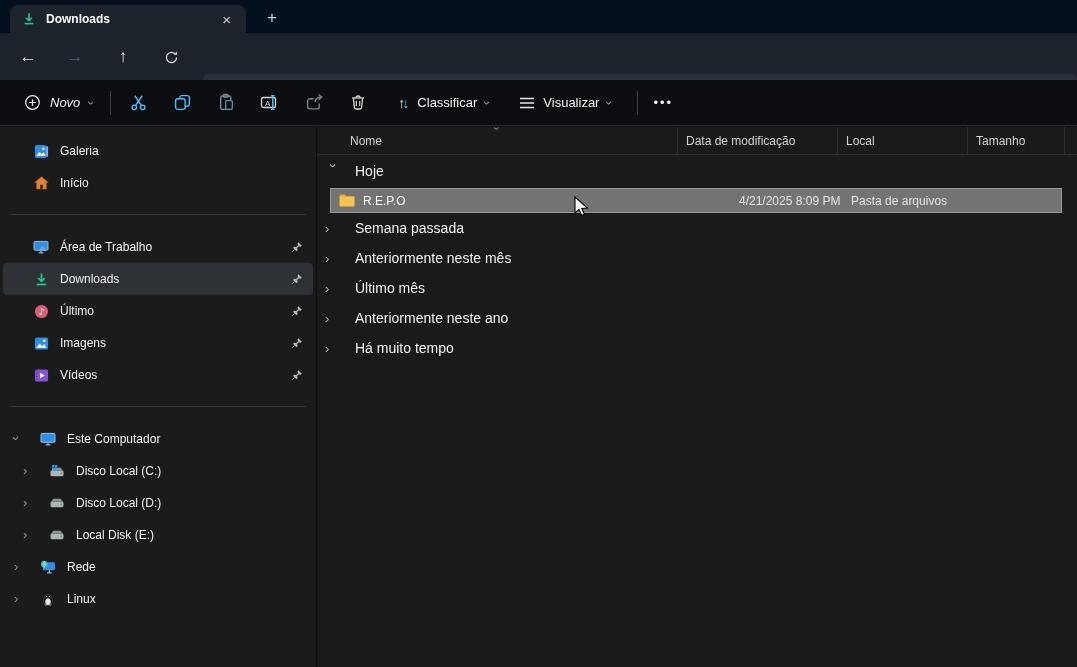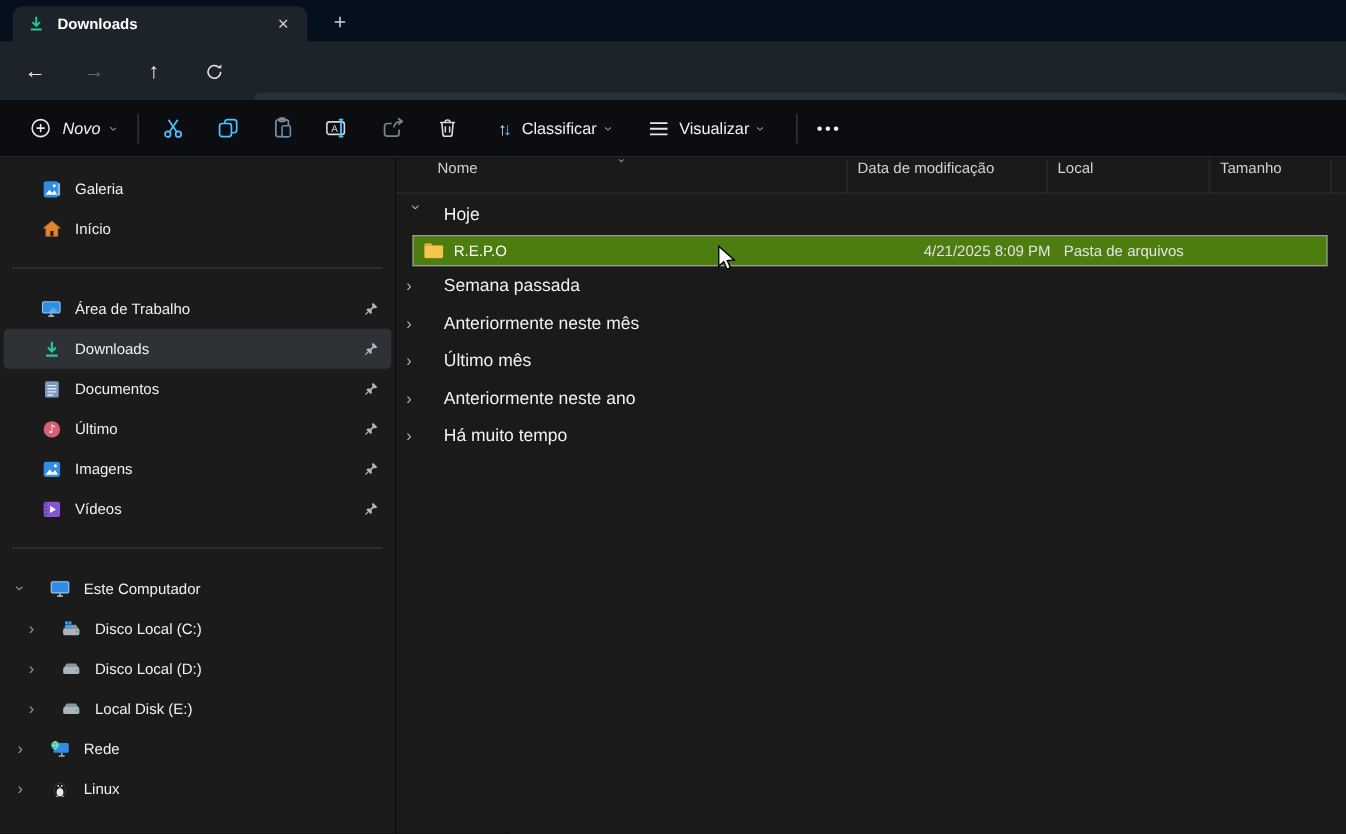"Nome" .col { align-items: none -> center }
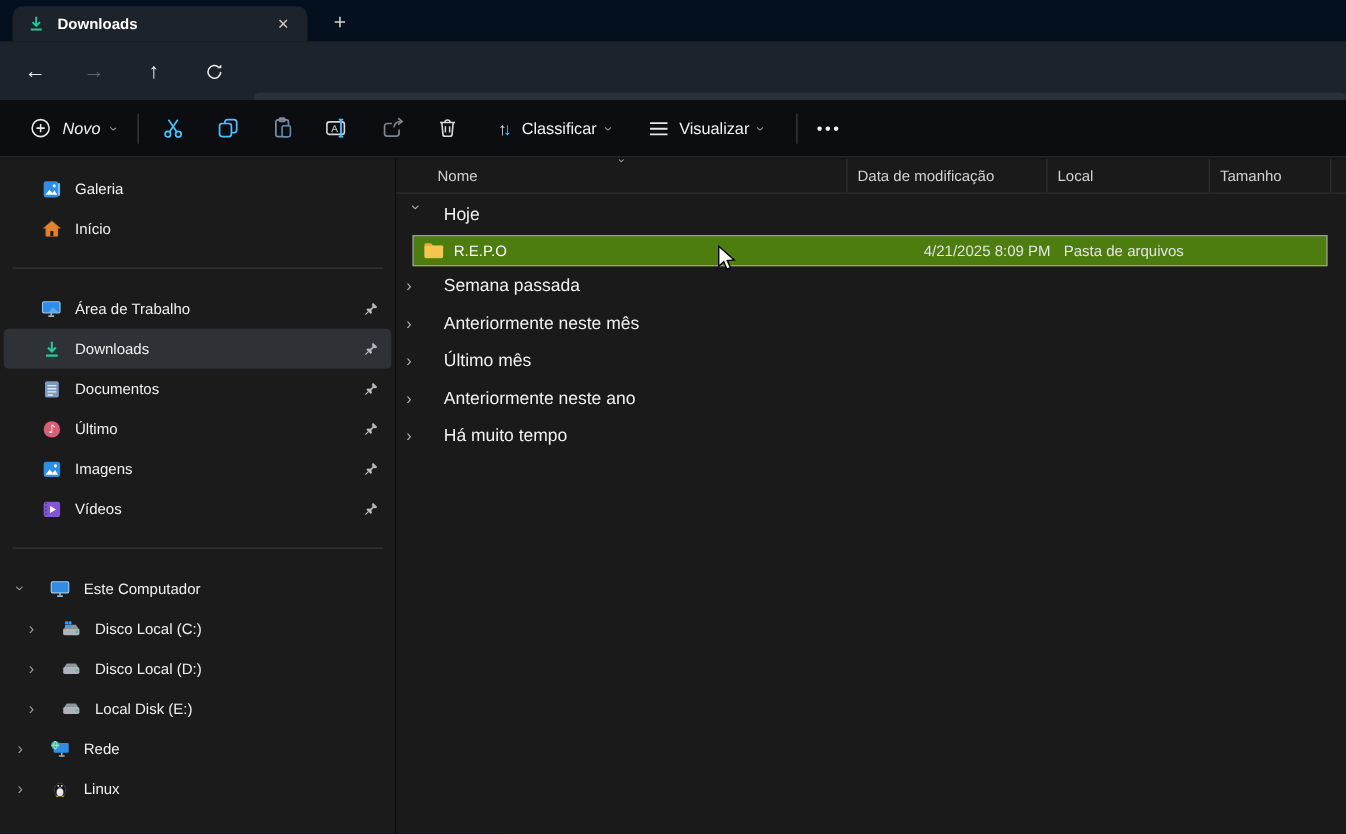"R.E.P.O" .file-row { background: #4d7c0f -> #737373 }
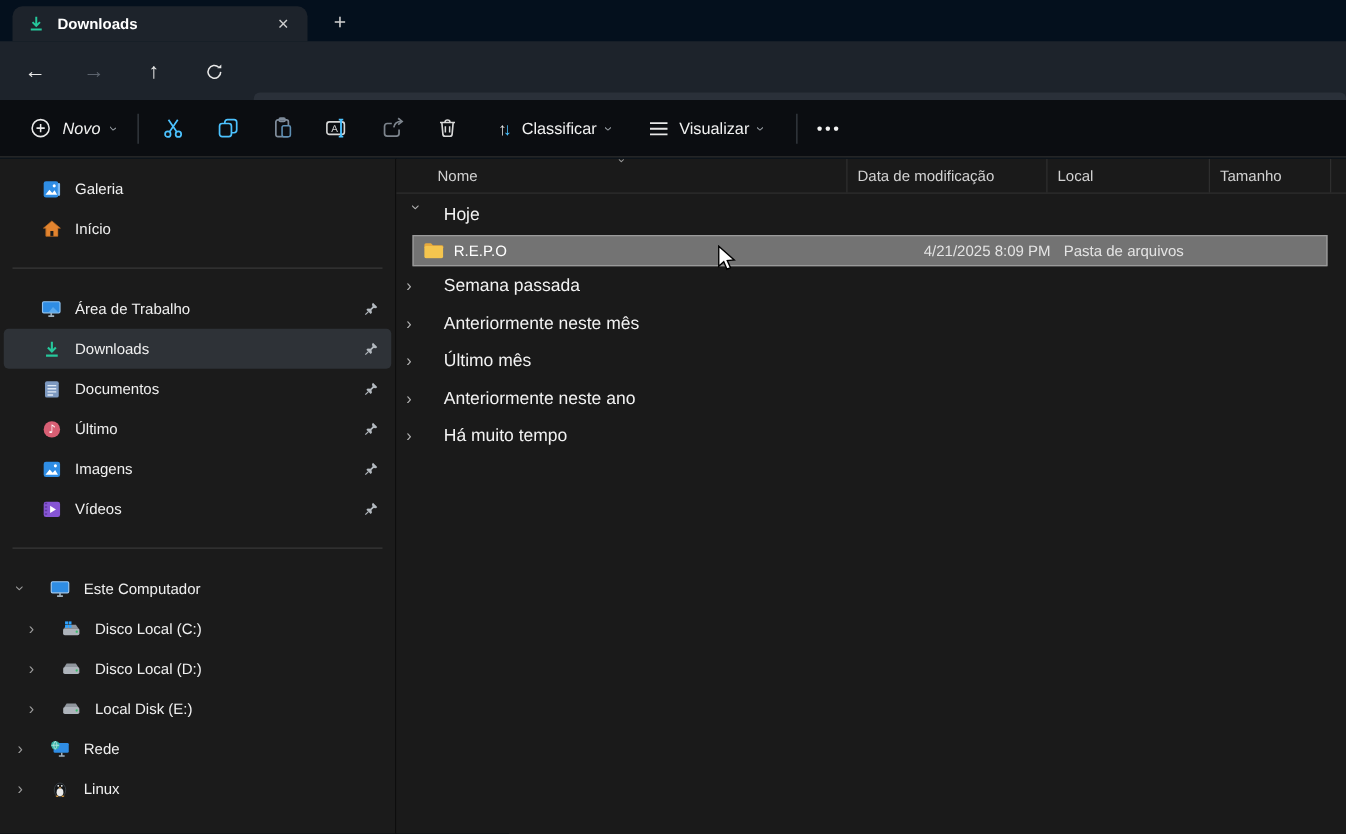"Documentos" div.sb-item { html: <div> <span> <svg> <rect></rect> <path></path> </svg> </span> <span>Documentos</span> <span> <svg> <path></path> <path></path> </svg> </span> </div> -> none }
